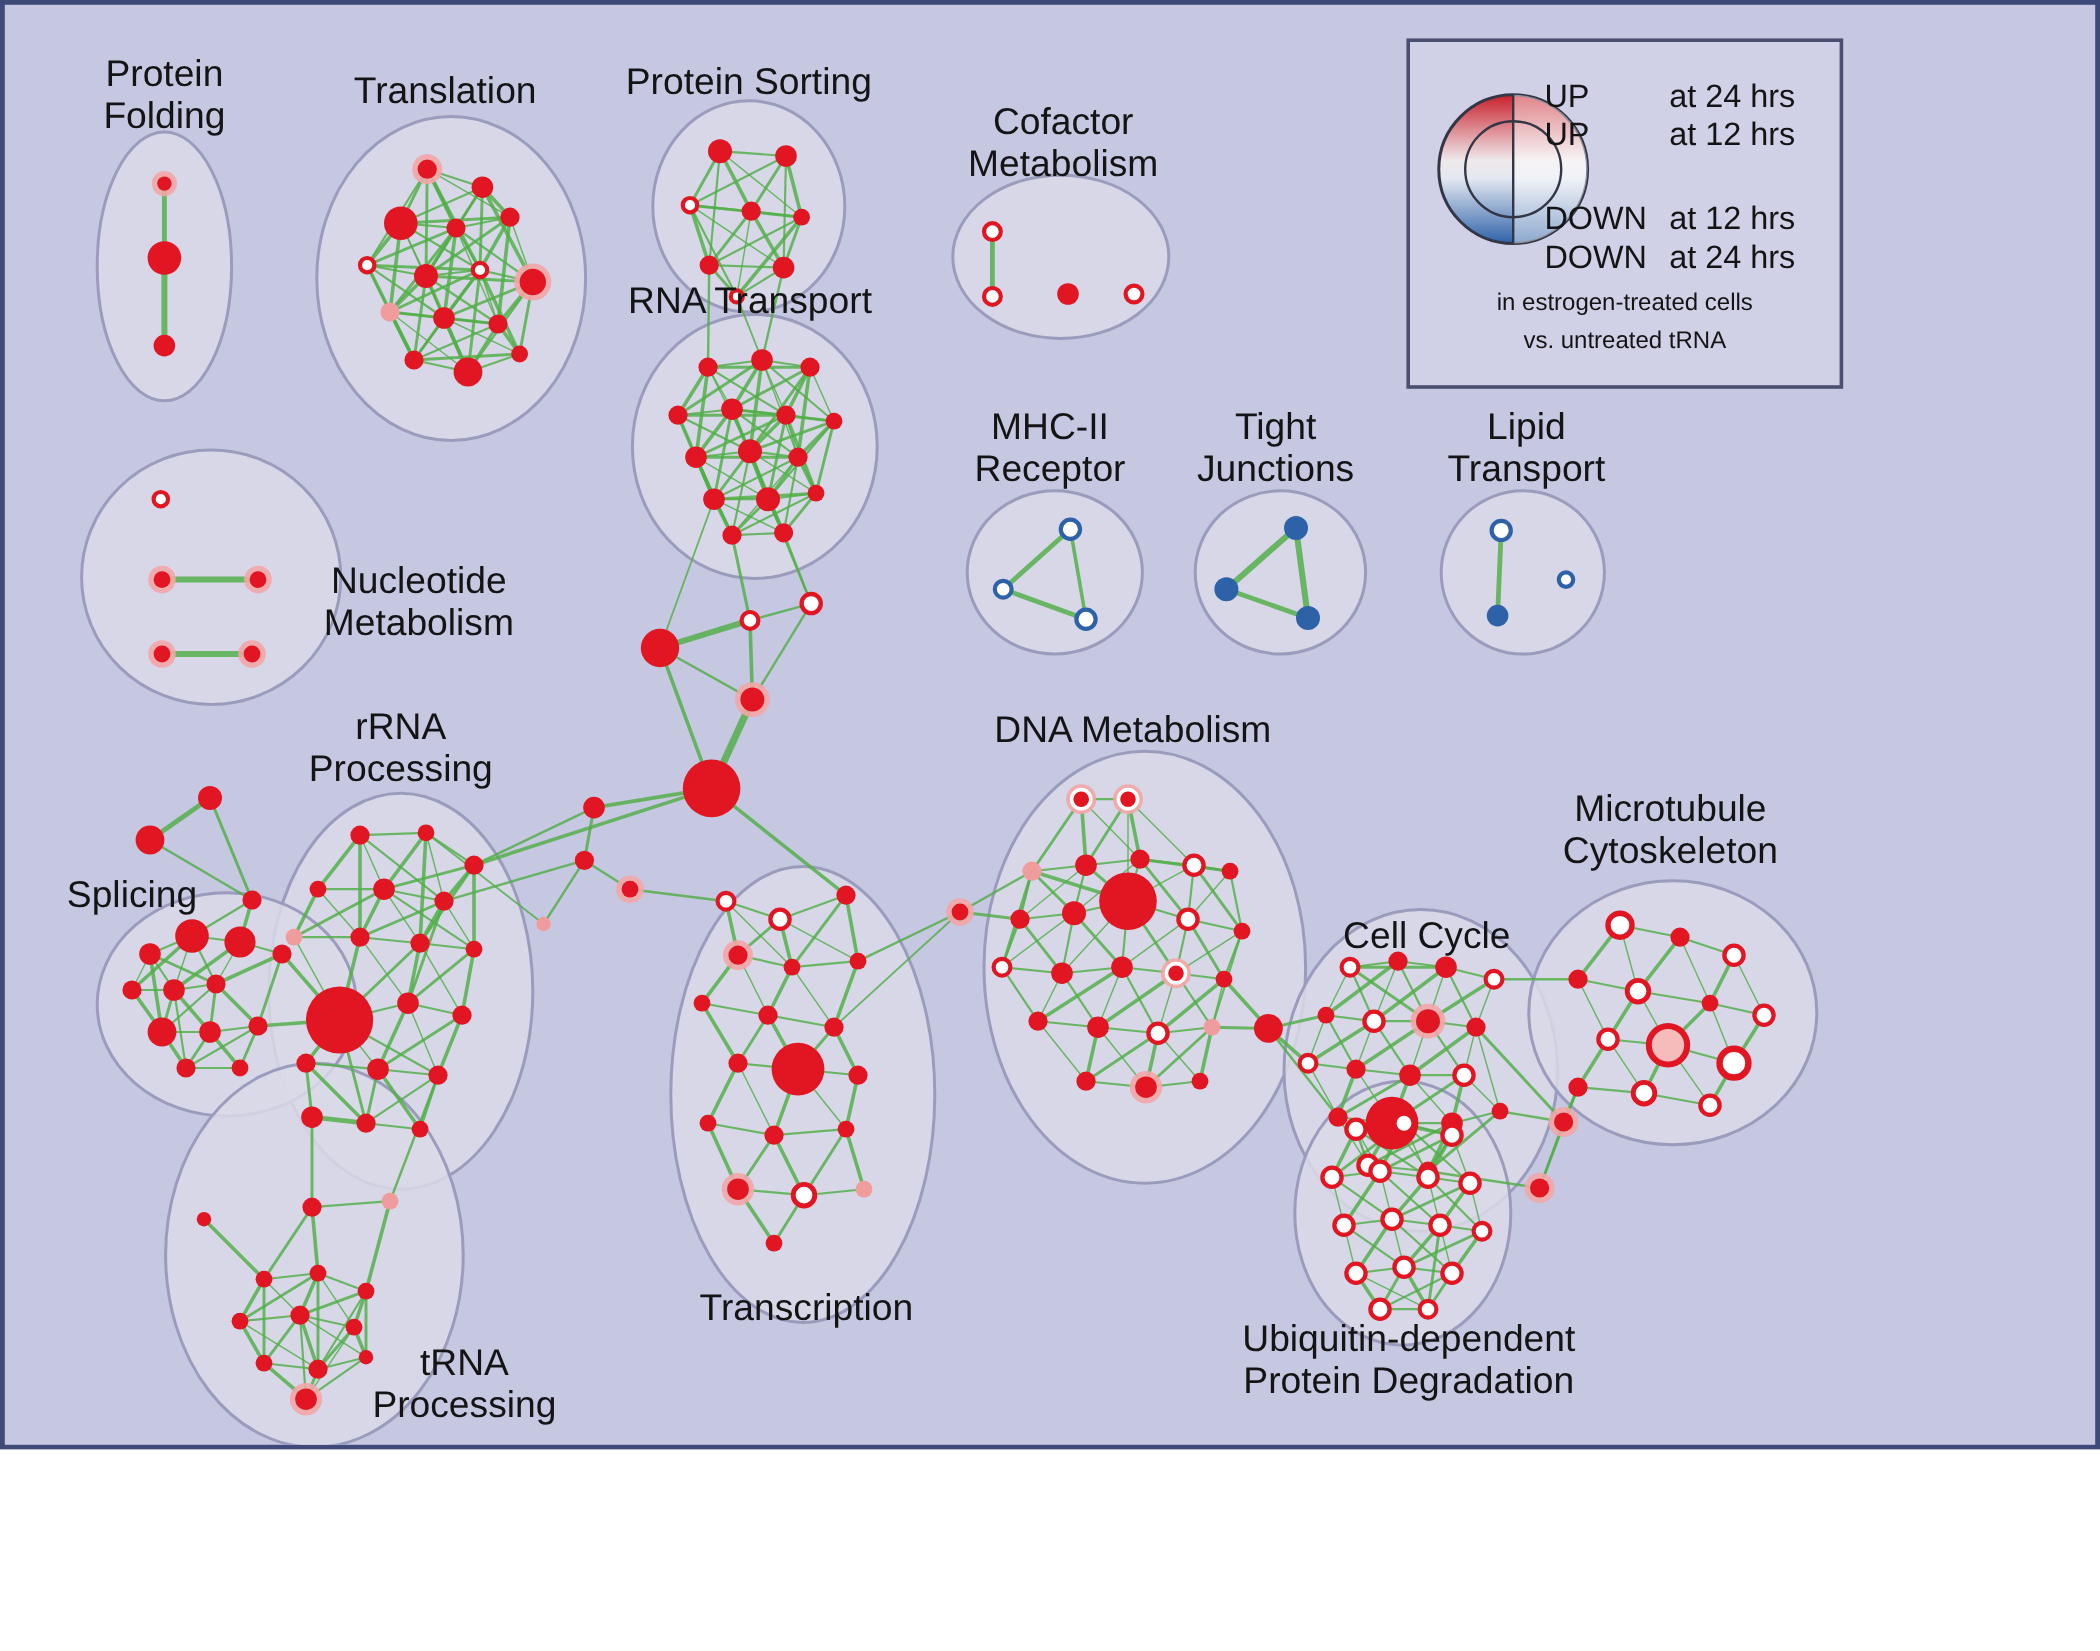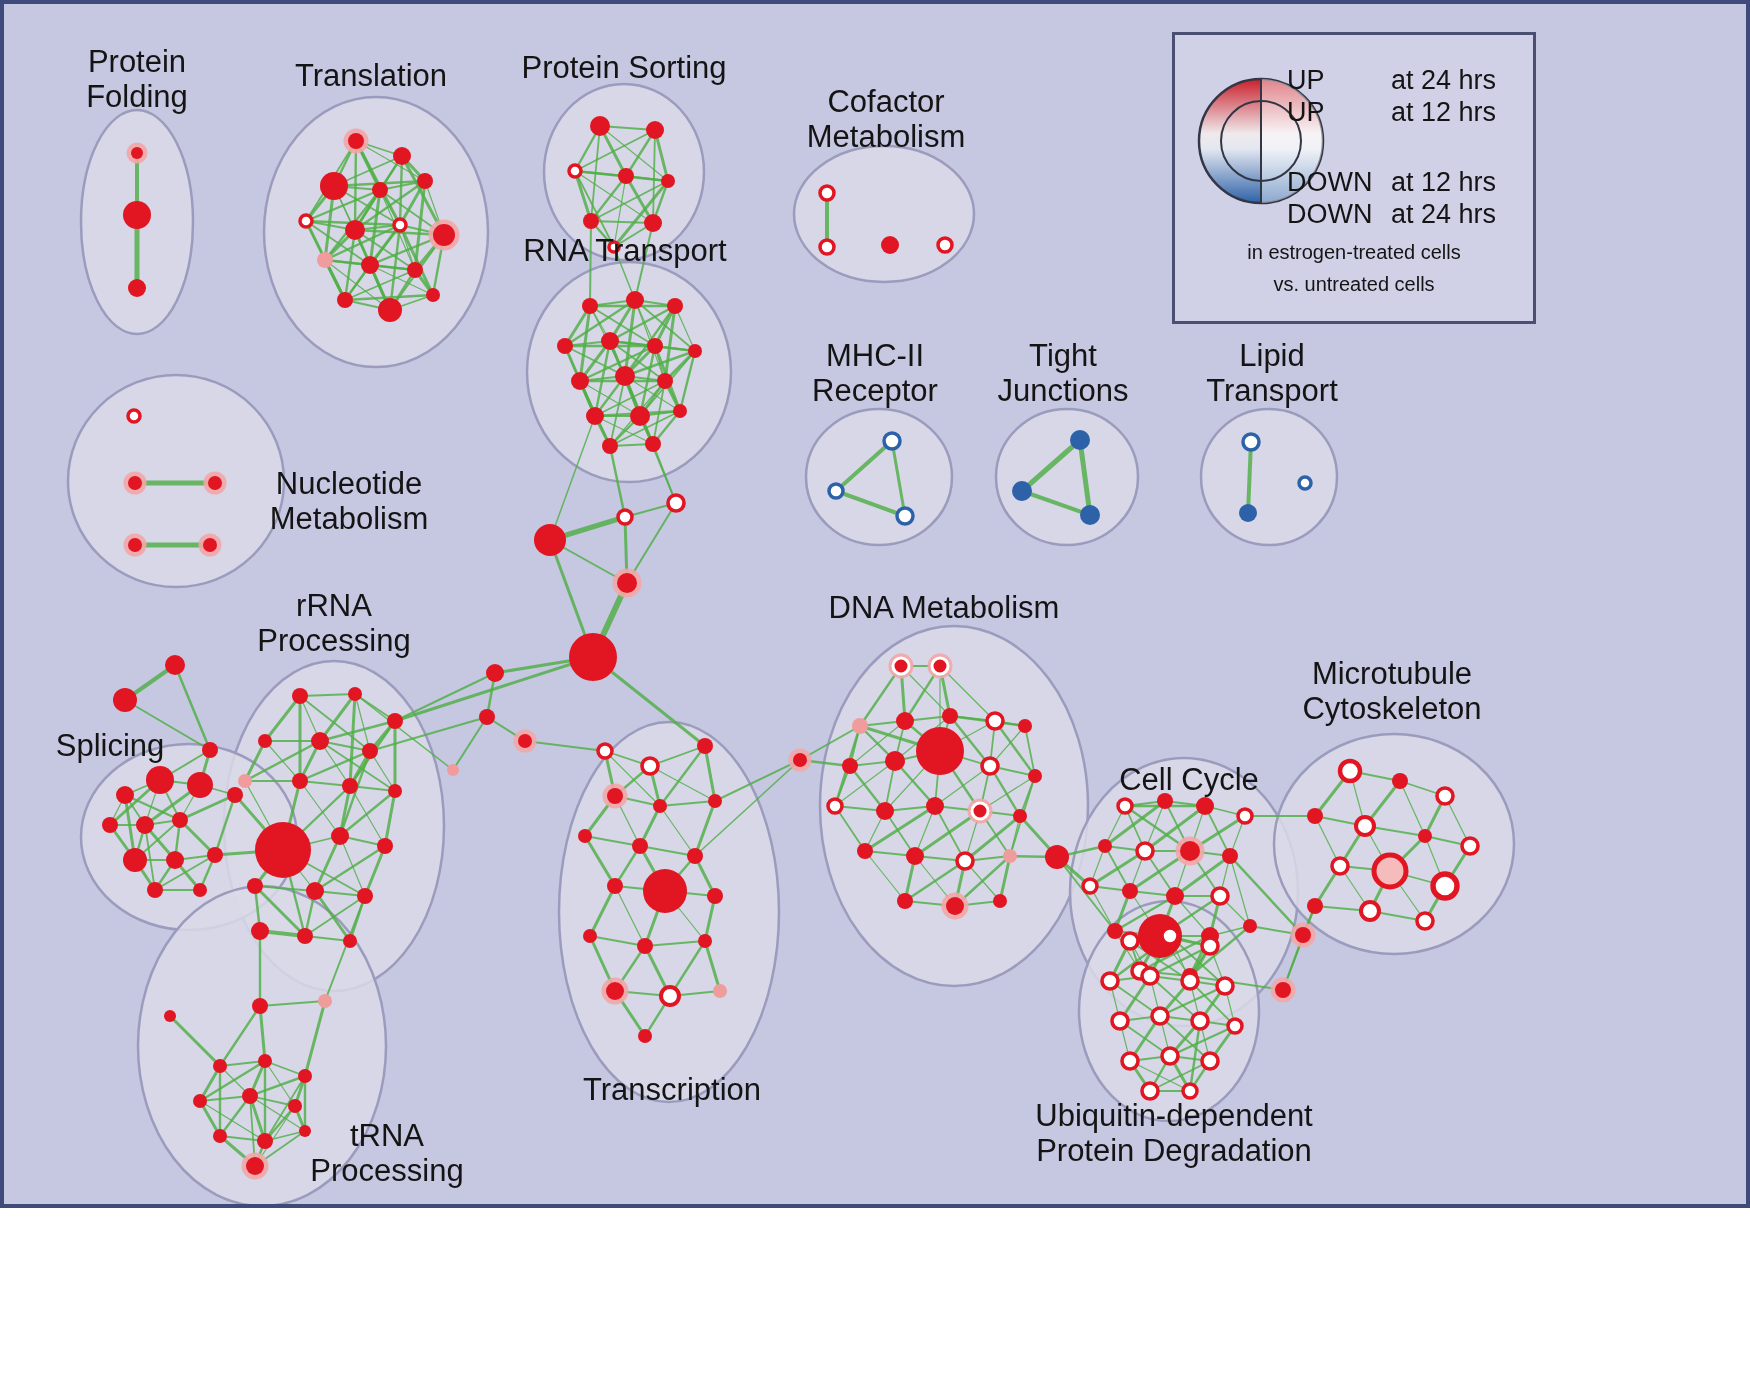"vs. untreated cells" div.lfoot { text: cells -> tRNA }
